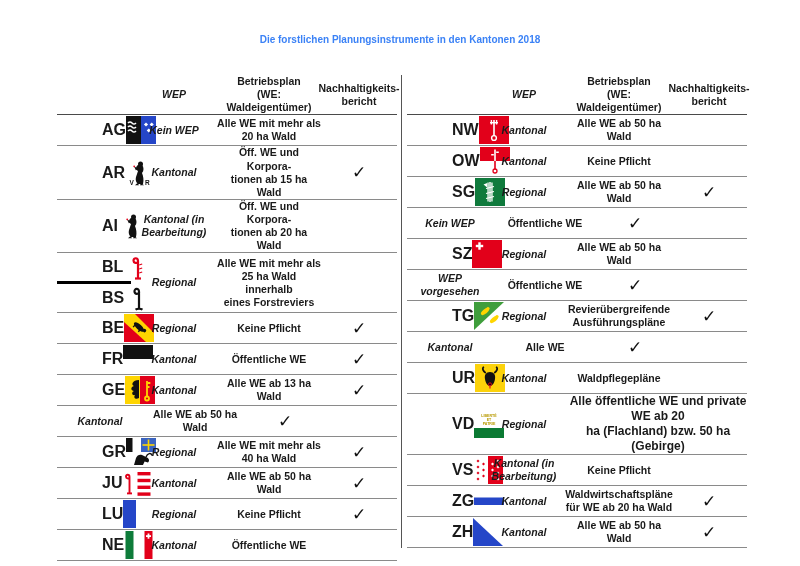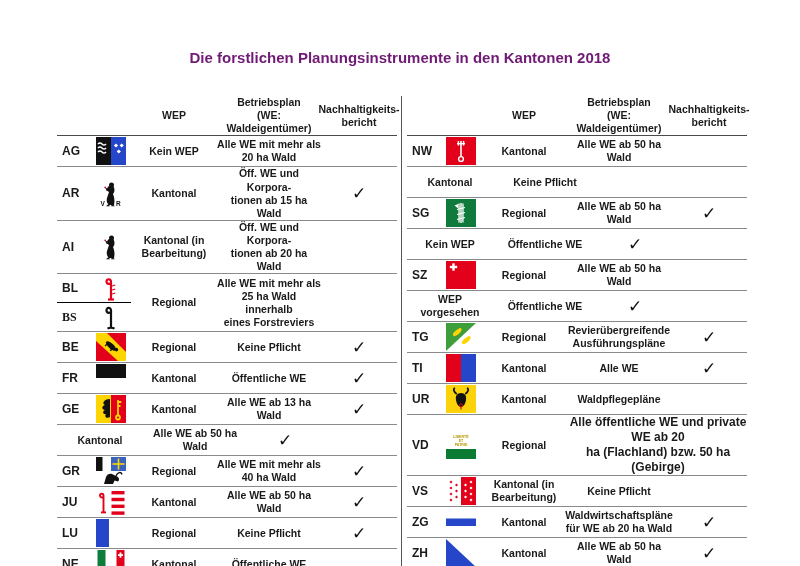"Die forstlichen Planungsinstrumente in" .page-title { color: #701a75 -> #3b82f6; font-size: 15px -> 10px; margin-top: 49px -> 34px }
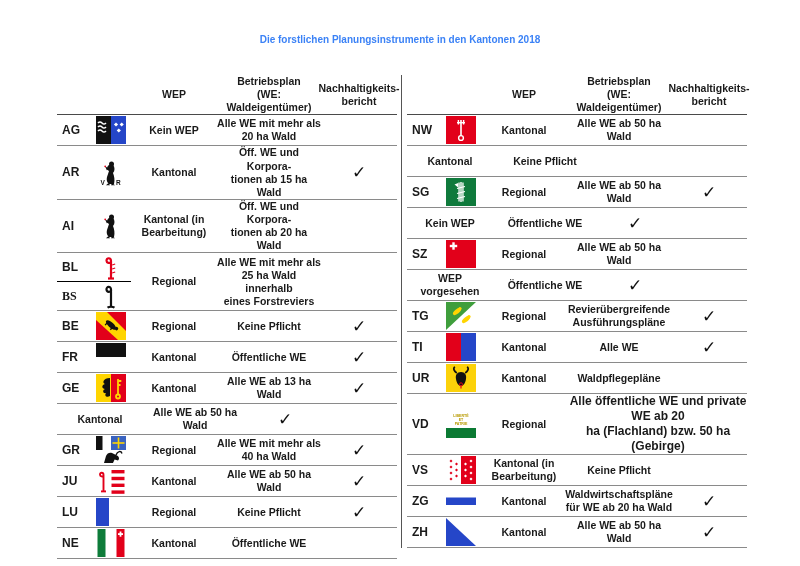"WEP" .cell-wep { font-style: none -> italic }
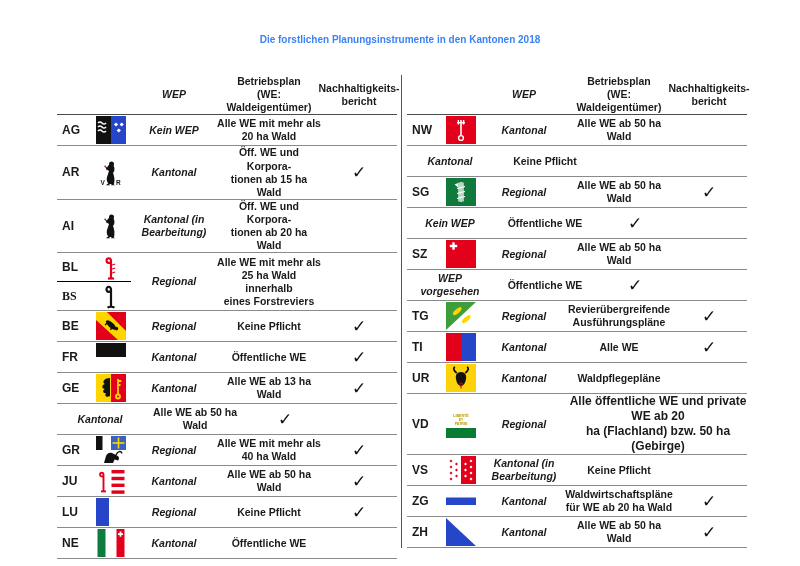"AG" .code { font-size: 12px -> 16px; margin-left: none -> 40px }
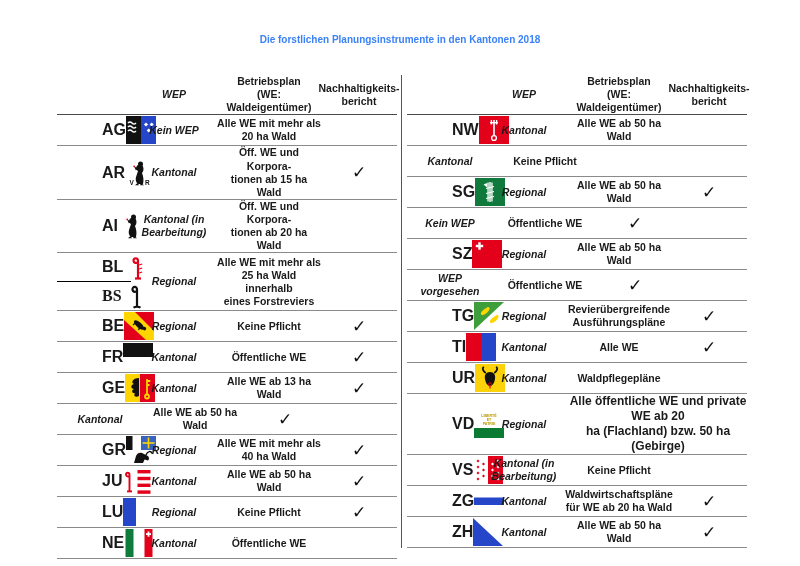"OW" div.cell { html: none -> <div><div><span>OW</span><span><svg> <rect></rect> <g> <rect></rect> <rect></rect> <rect></rect> </g> <rect></rect> <circle></circle> </svg></span></div></div> }
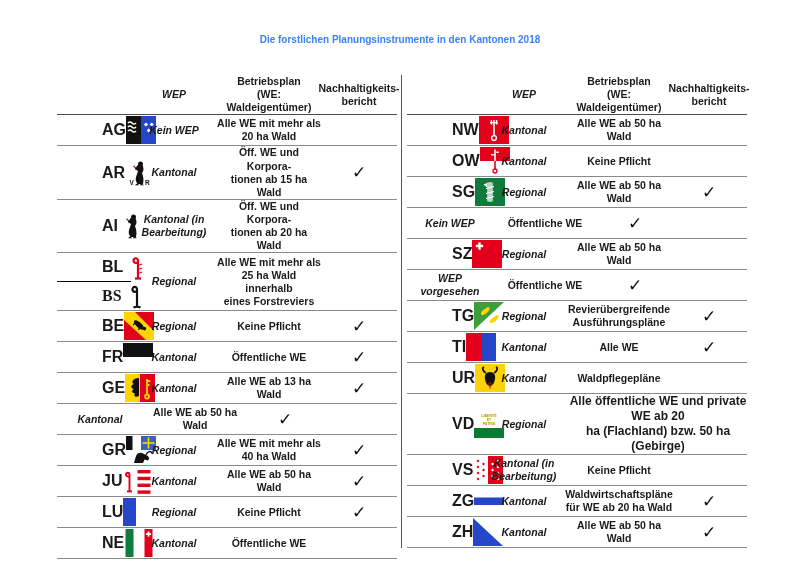"BS" .id-pair + .id-pair { border-top: 1px solid #000000 -> 3px solid #000000; font-family: Liberation Serif, serif -> none }
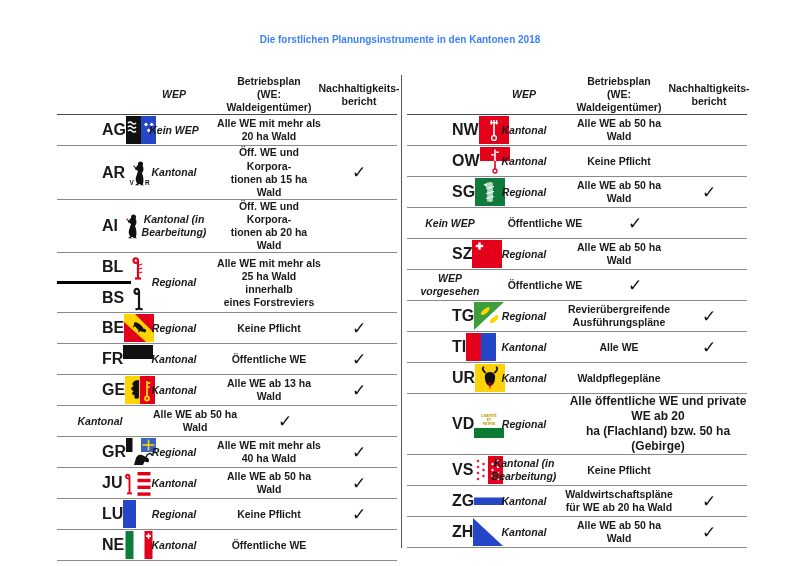"TI" div.cell { html: <div><div><span>TI</span><span><svg> <rect></rect> <rect></rect> </svg></span></div></div> -> none }
